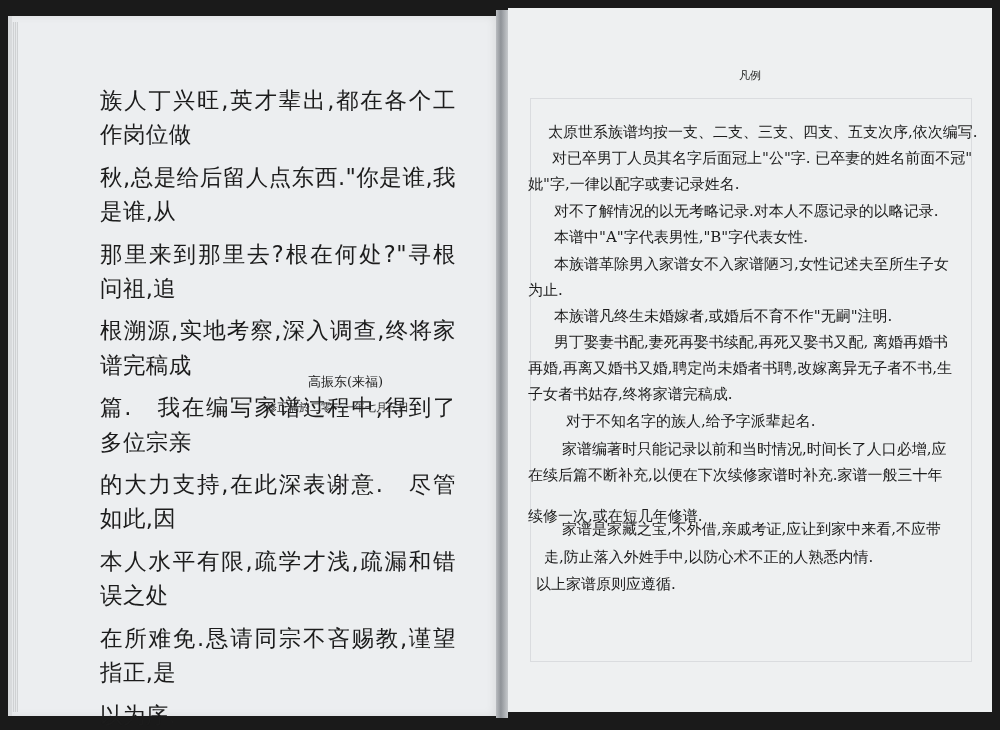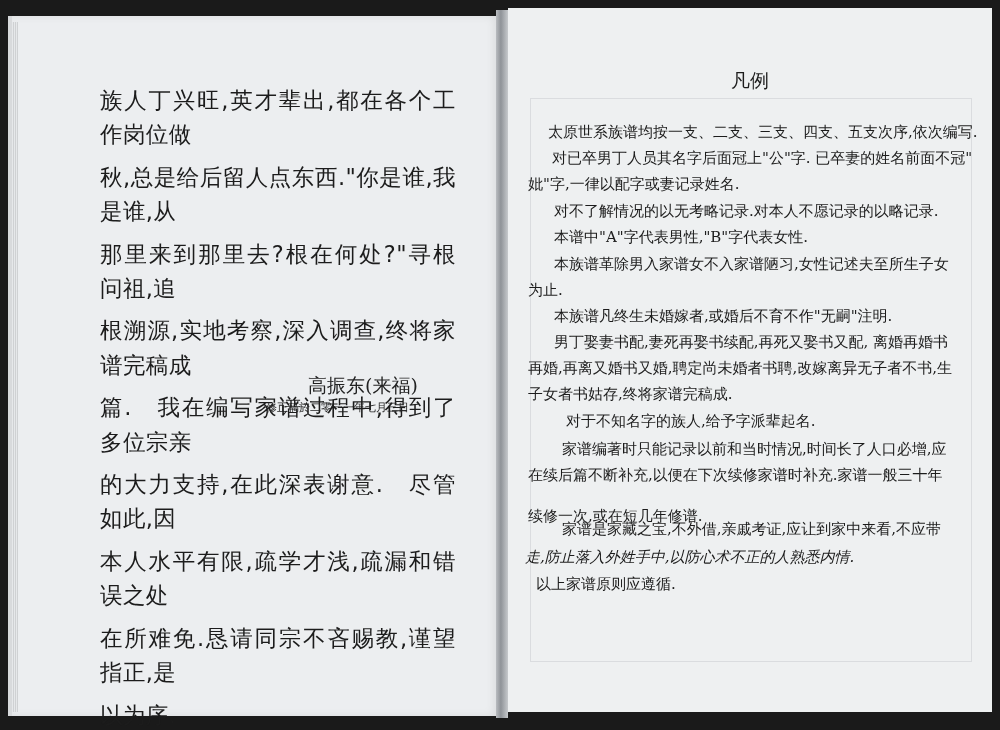"凡例" .title { font-size: 19px -> 11px }
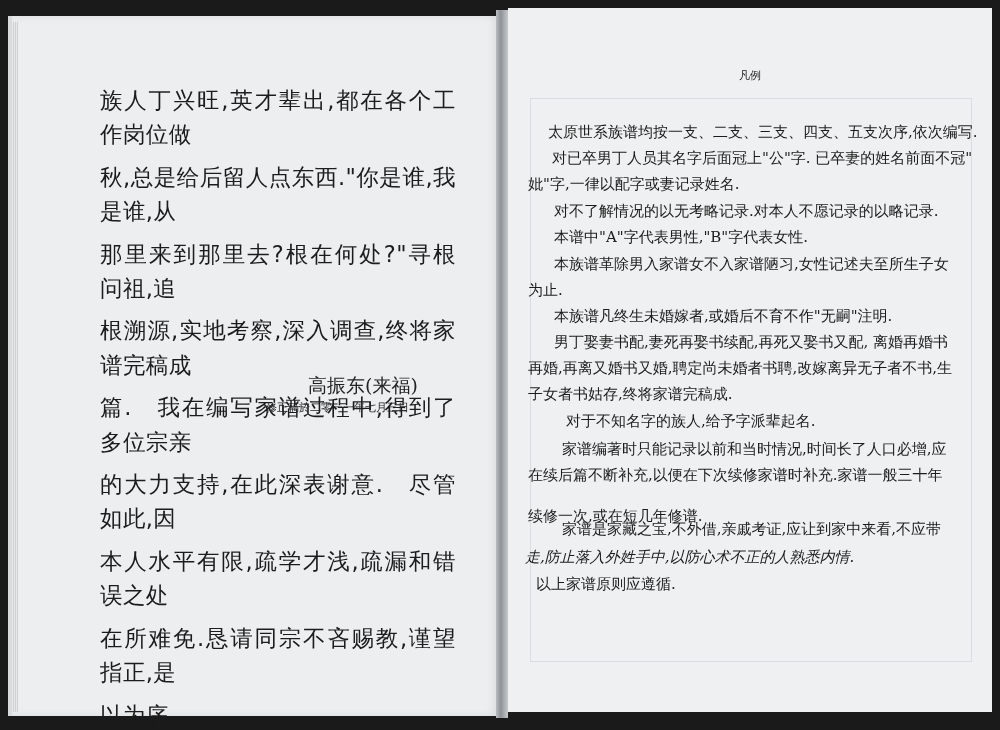"高振东(来福)" .sig-name { font-size: 19px -> 13px }
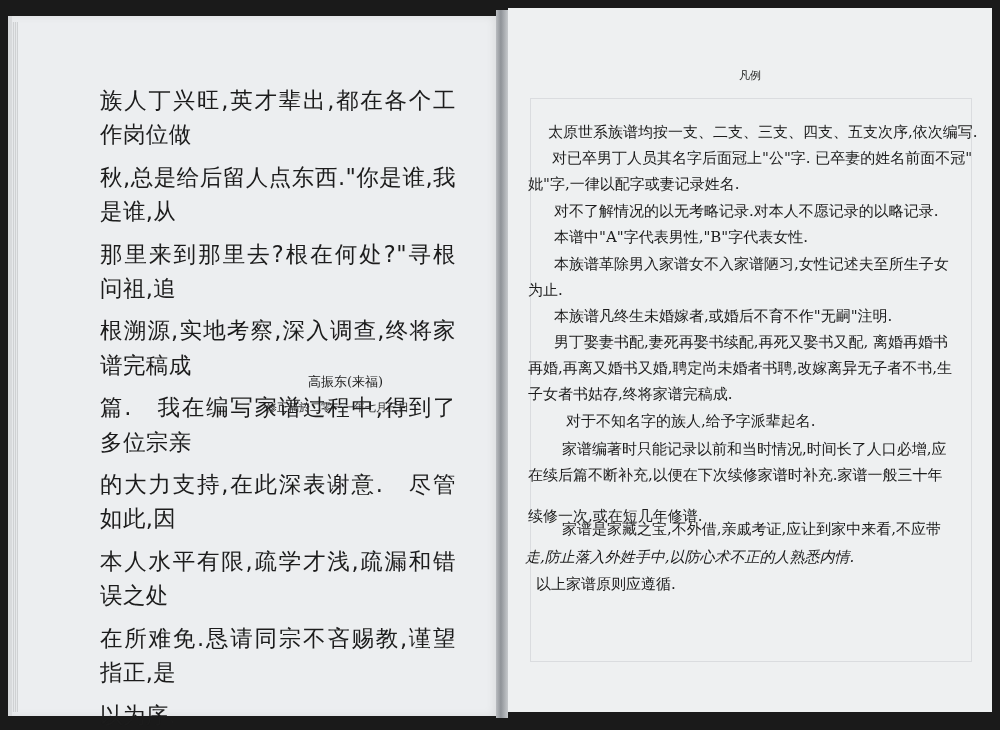"走,防止落入外姓手中,以防心术不正的人熟悉内情." div.rule { font-style: italic -> none; left: 525px -> 544px }
